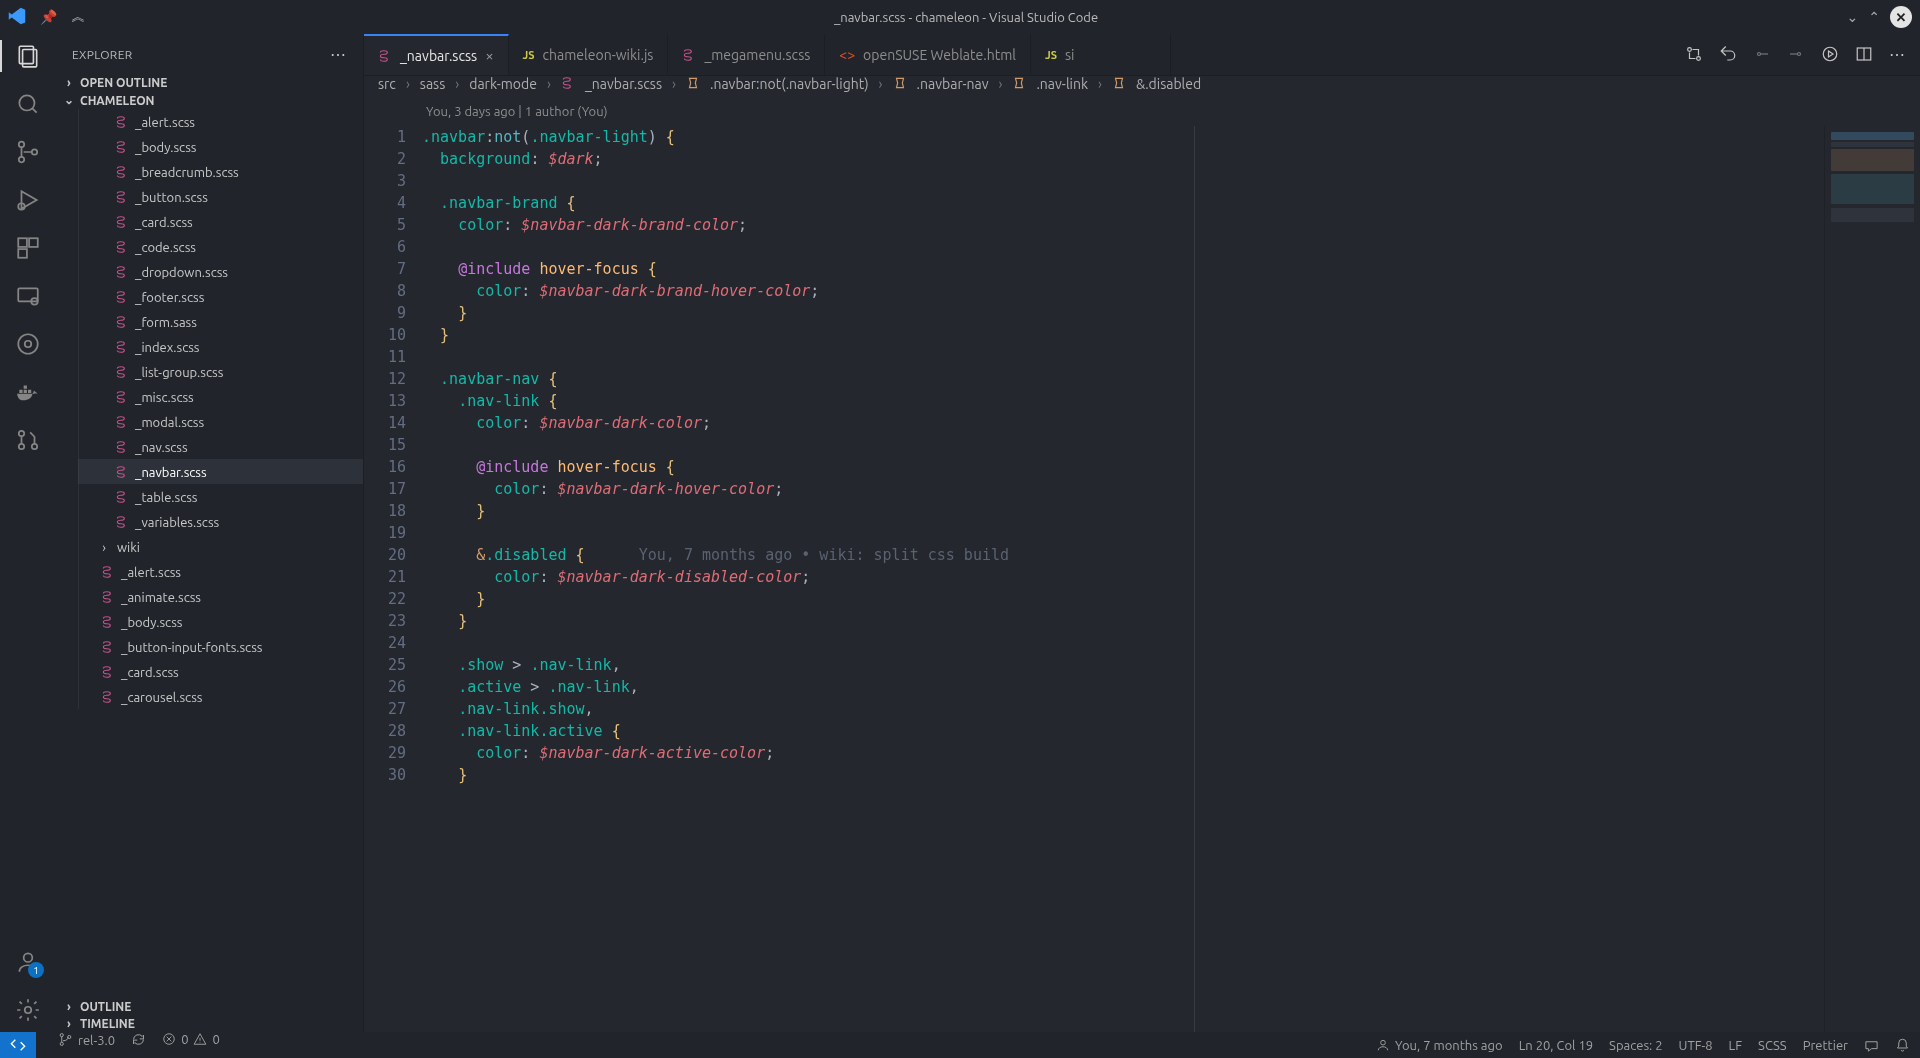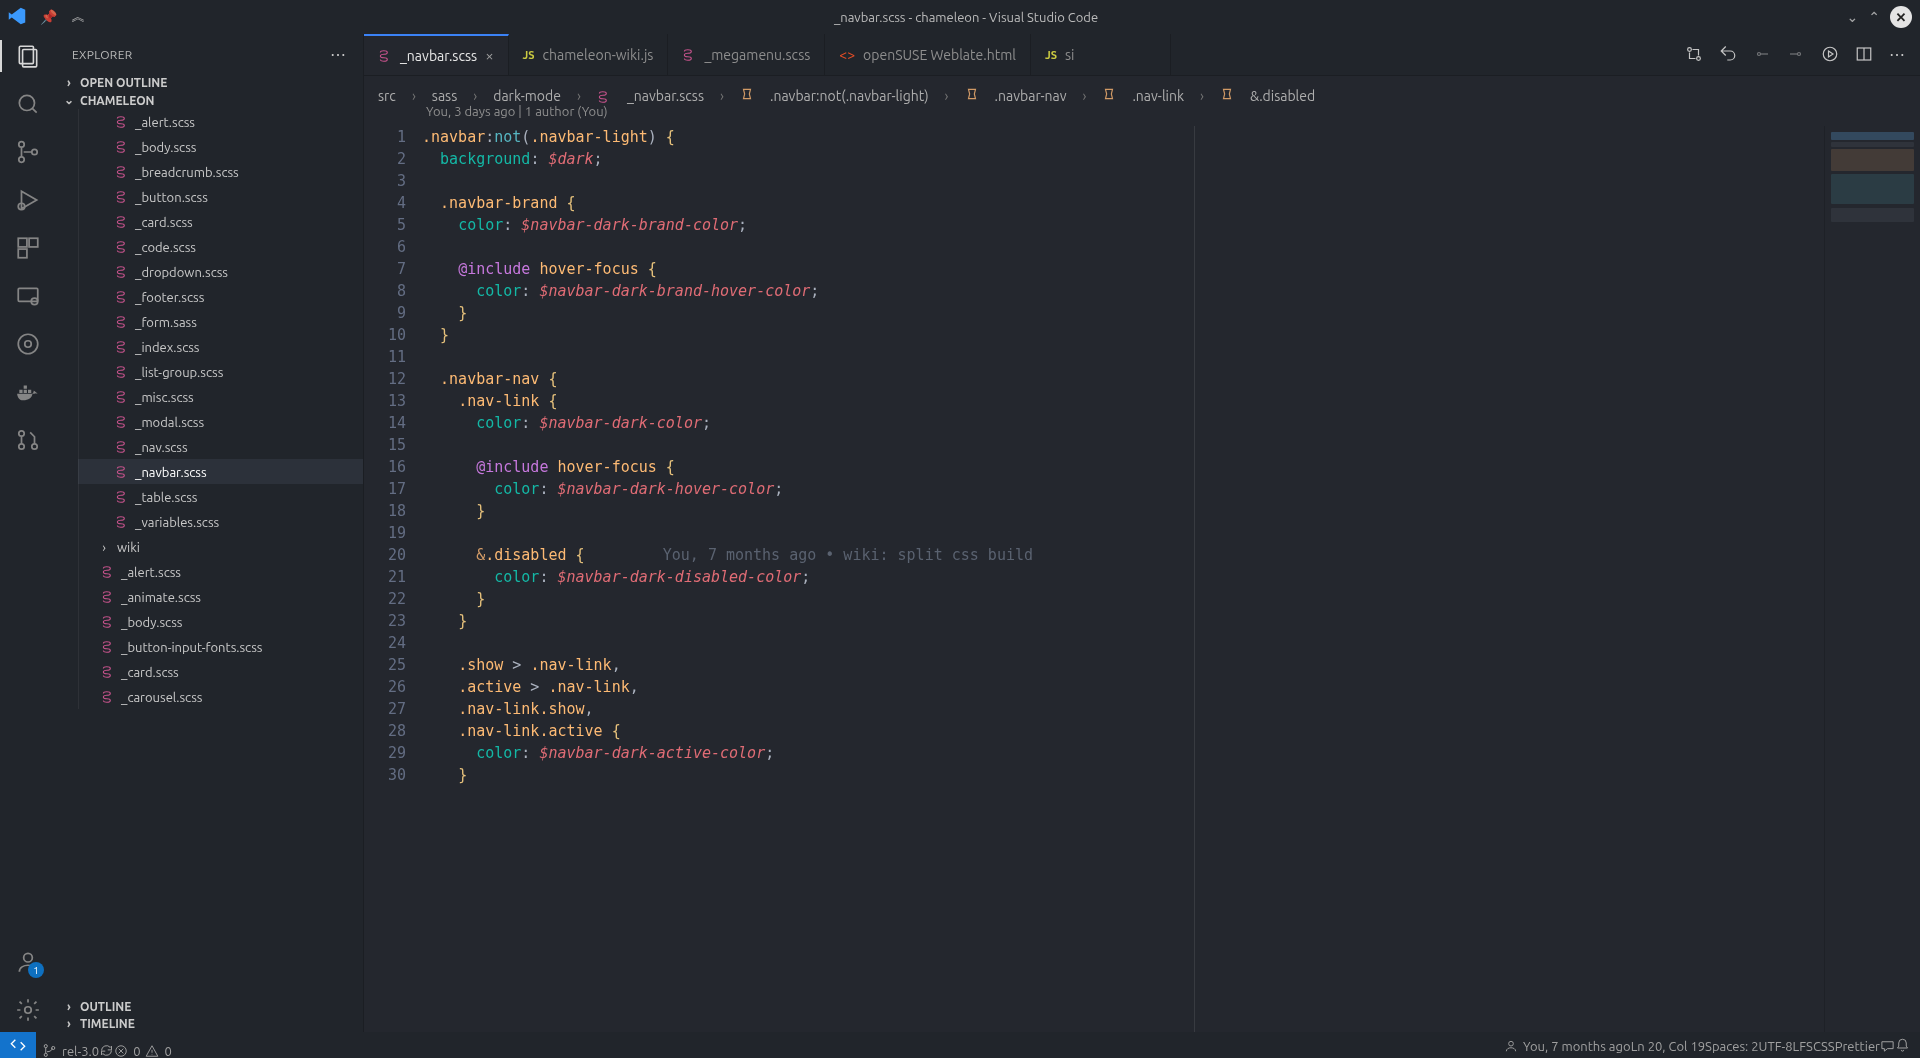"src" .breadcrumbs { align-items: flex-end -> flex-start; gap: 16px -> 10px }
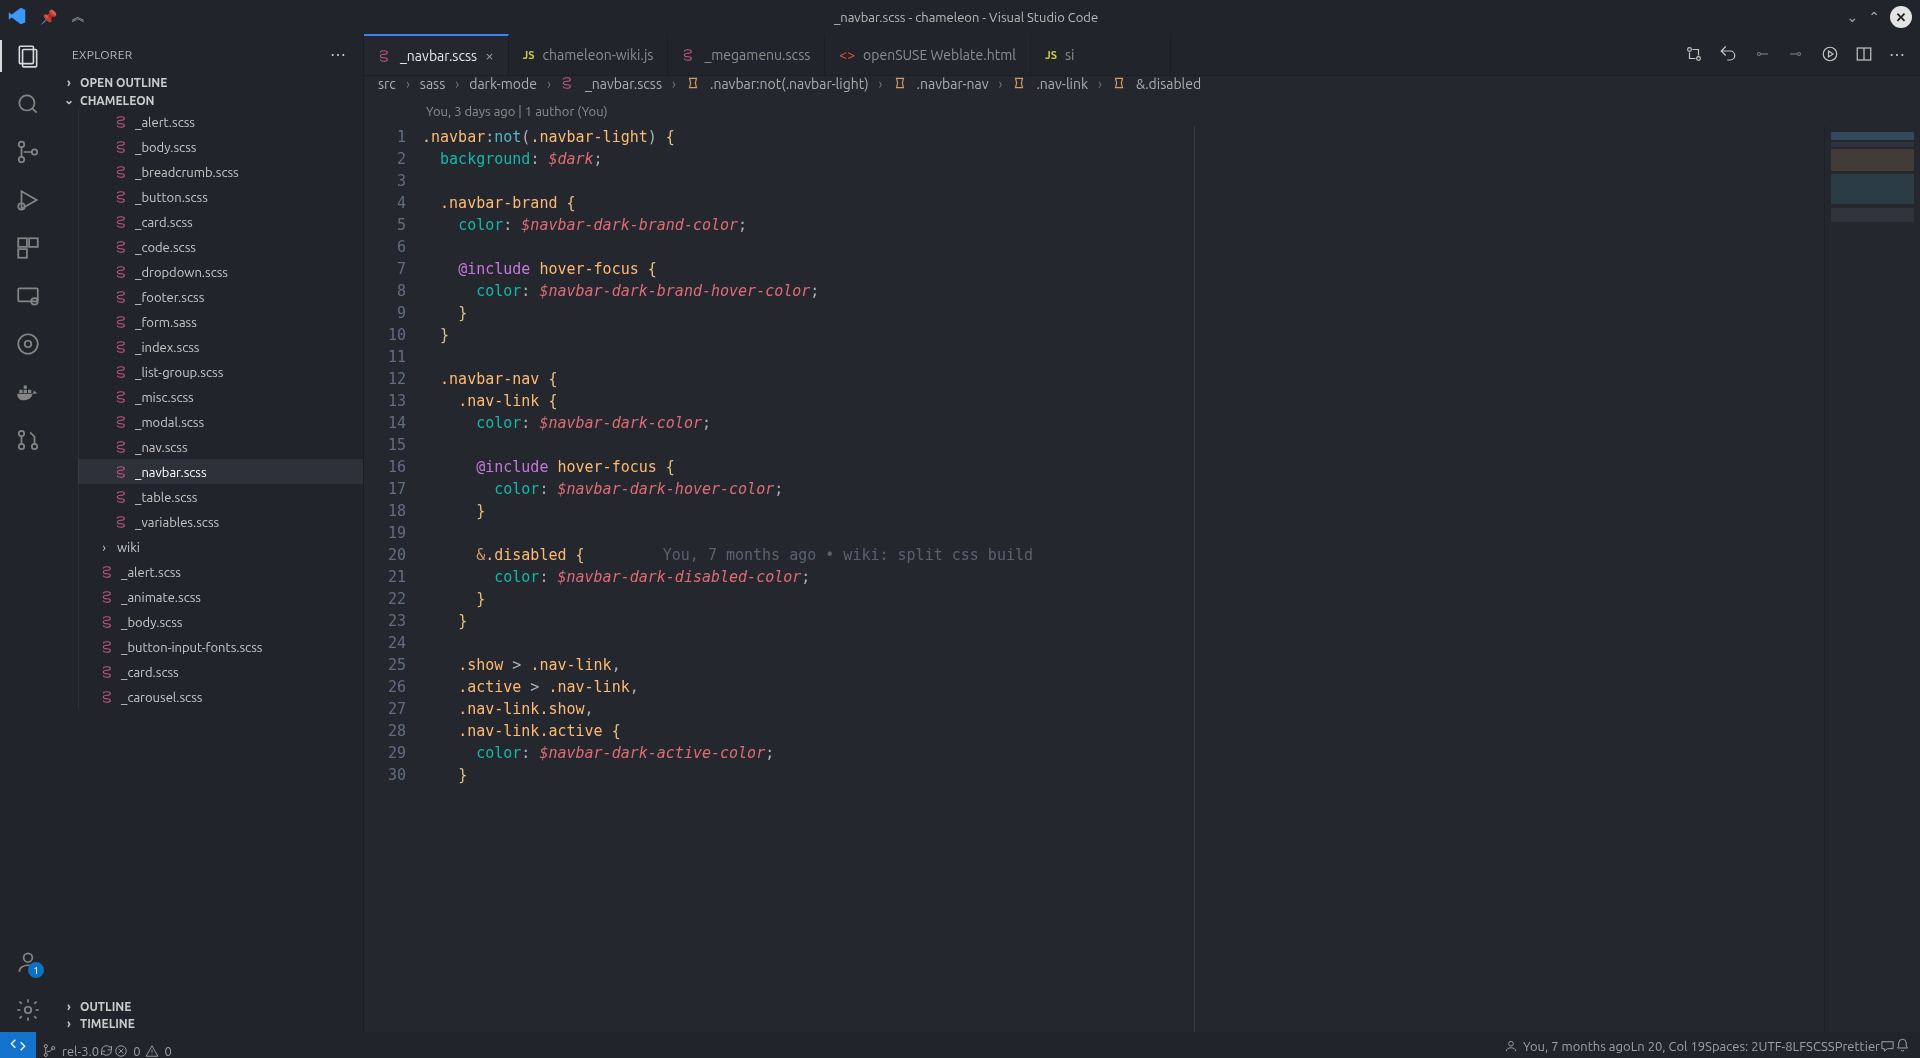".navbar" .tok-sel { color: #fdba74 -> #14b8a6 }
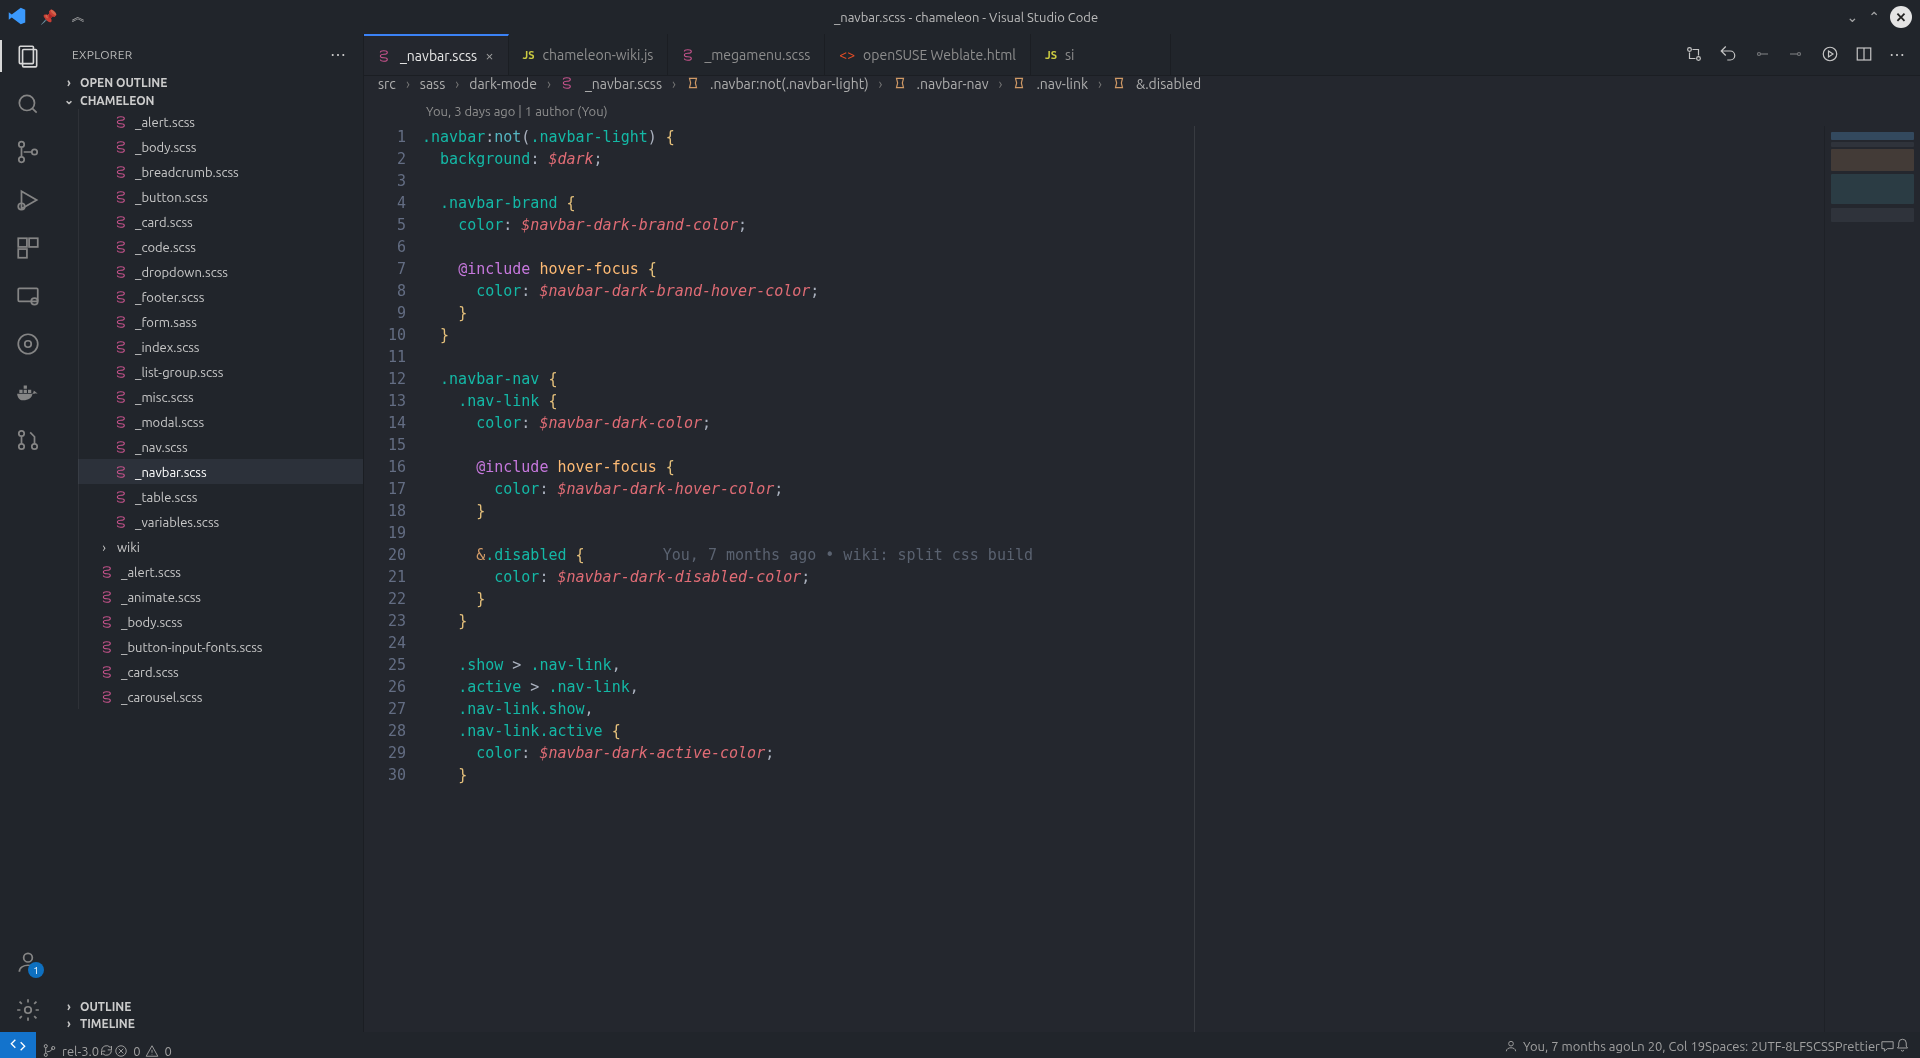"You, 7 months ago •" .gitlens { margin-left: 24px -> none }
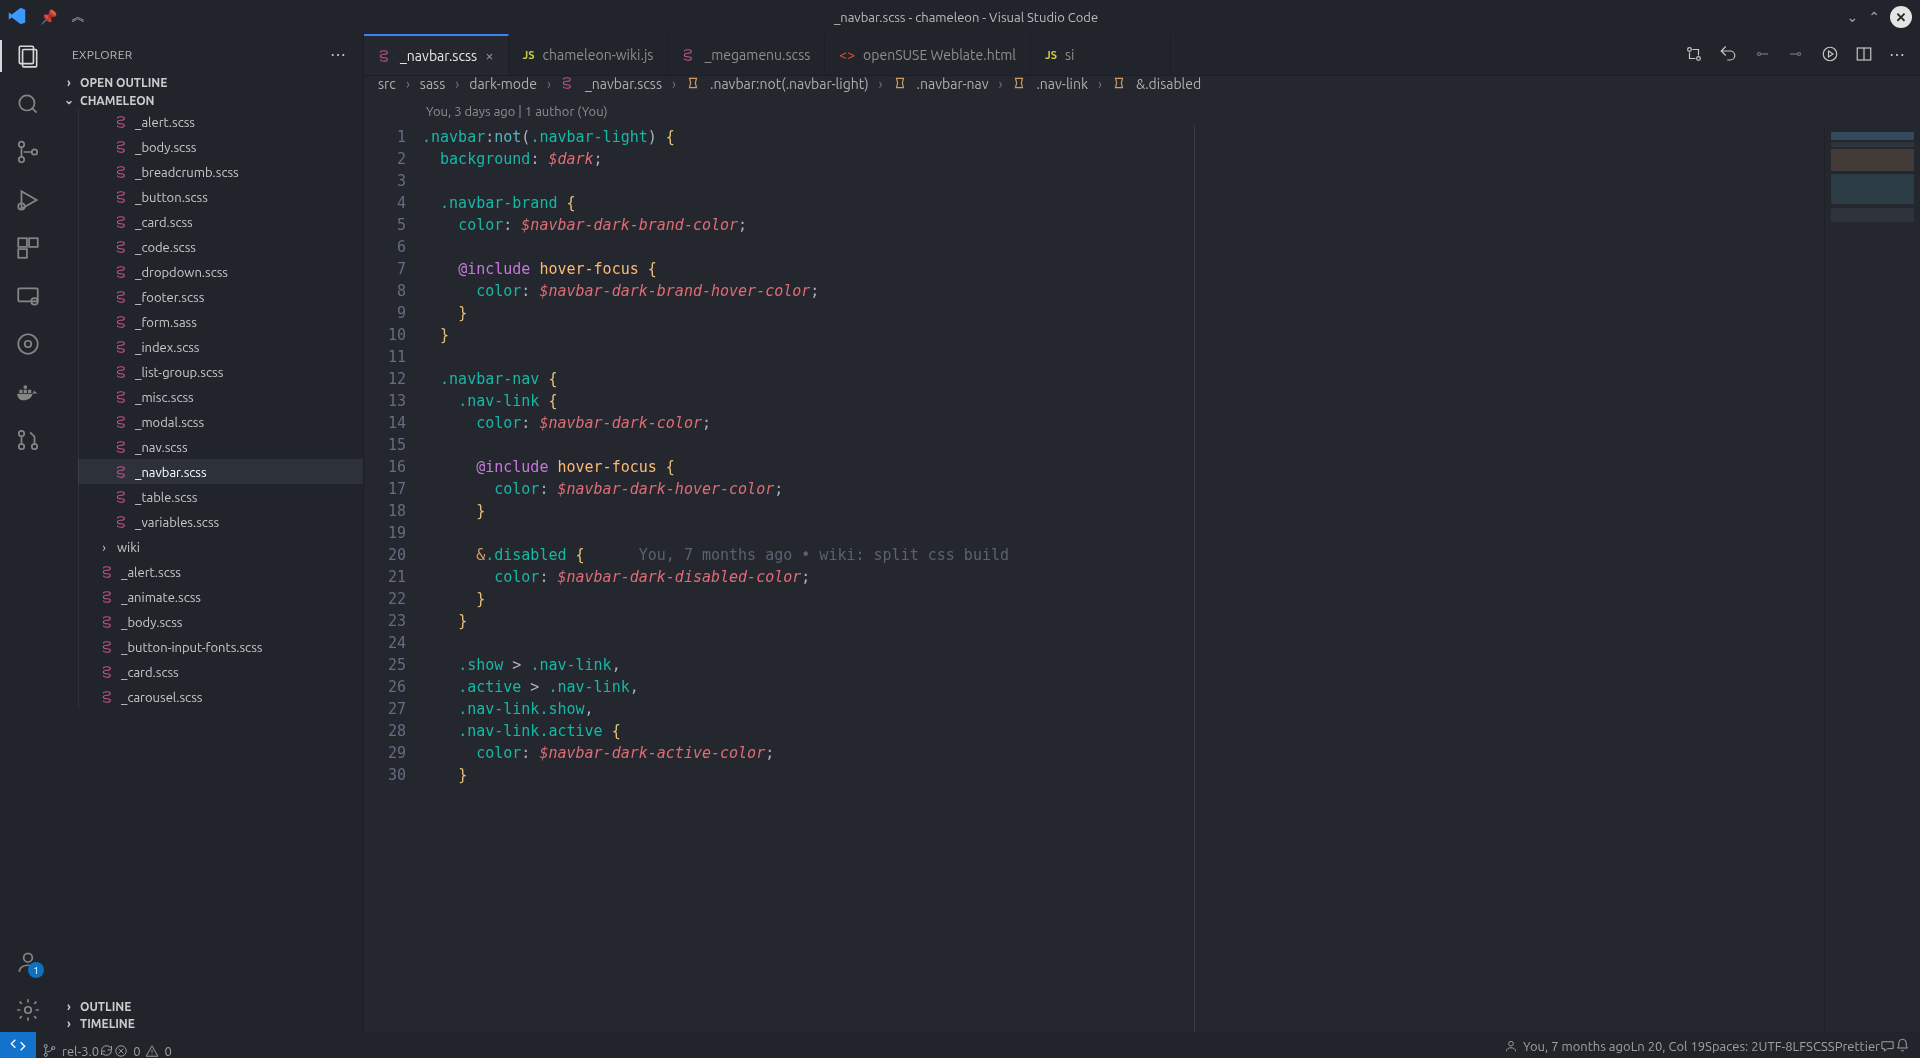"rel-3.0" .statusbar-left, .statusbar-right { align-items: flex-end -> flex-start; gap: none -> 16px }
